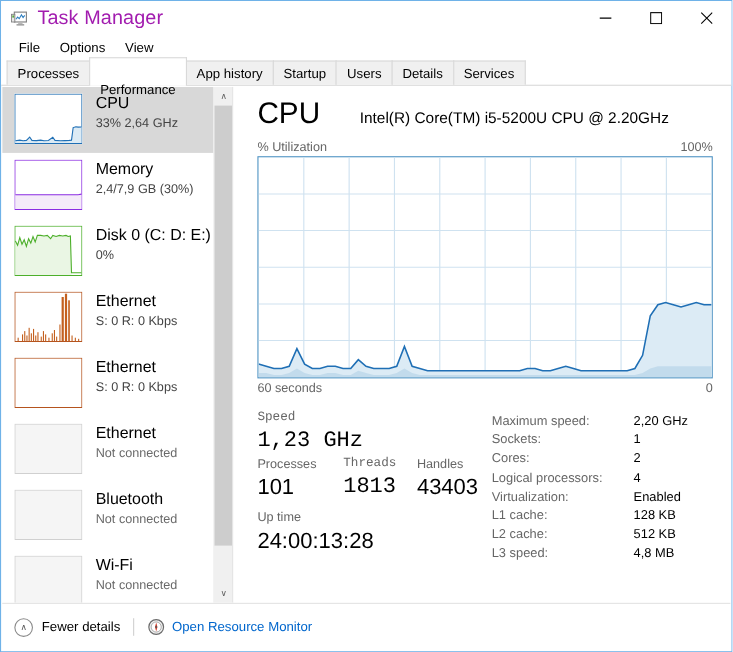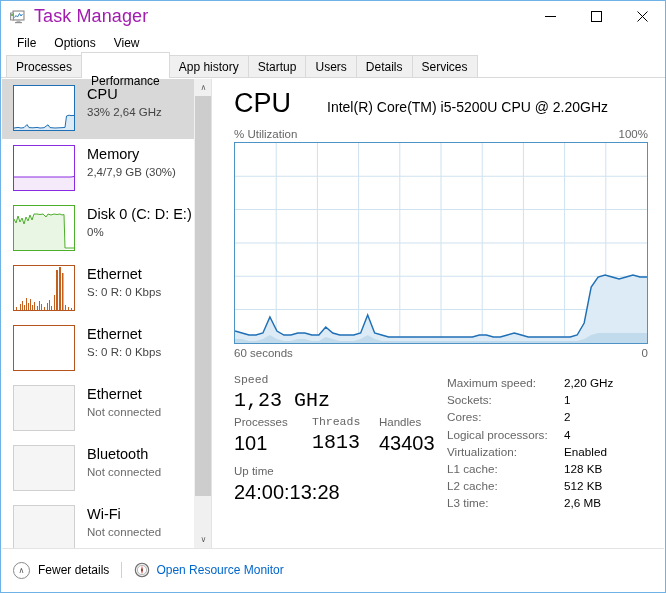"Maximum speed:" .spec-row { gap: none -> 12px }
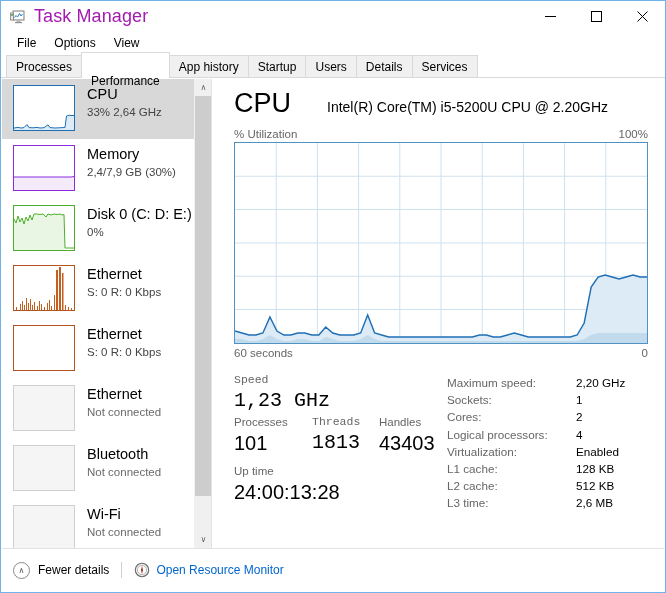"L3 time:" div.spec-lbl { text: time -> speed }
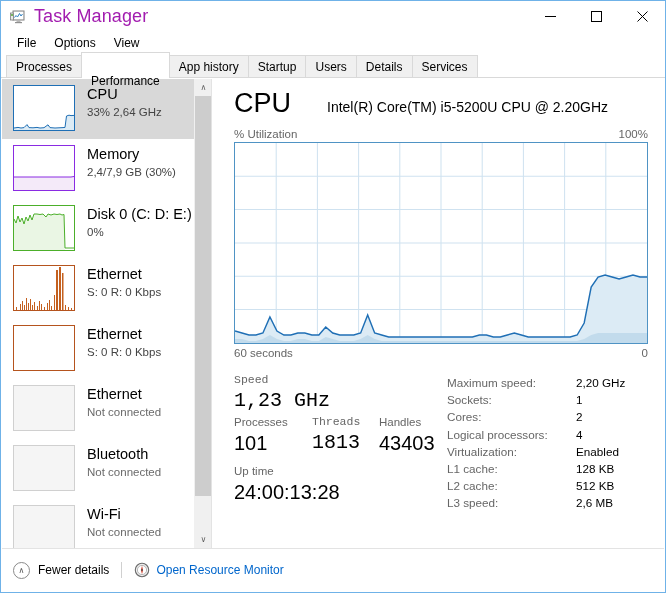"2,6 MB" div.spec-val { text: 2,6 -> 4,8 }
